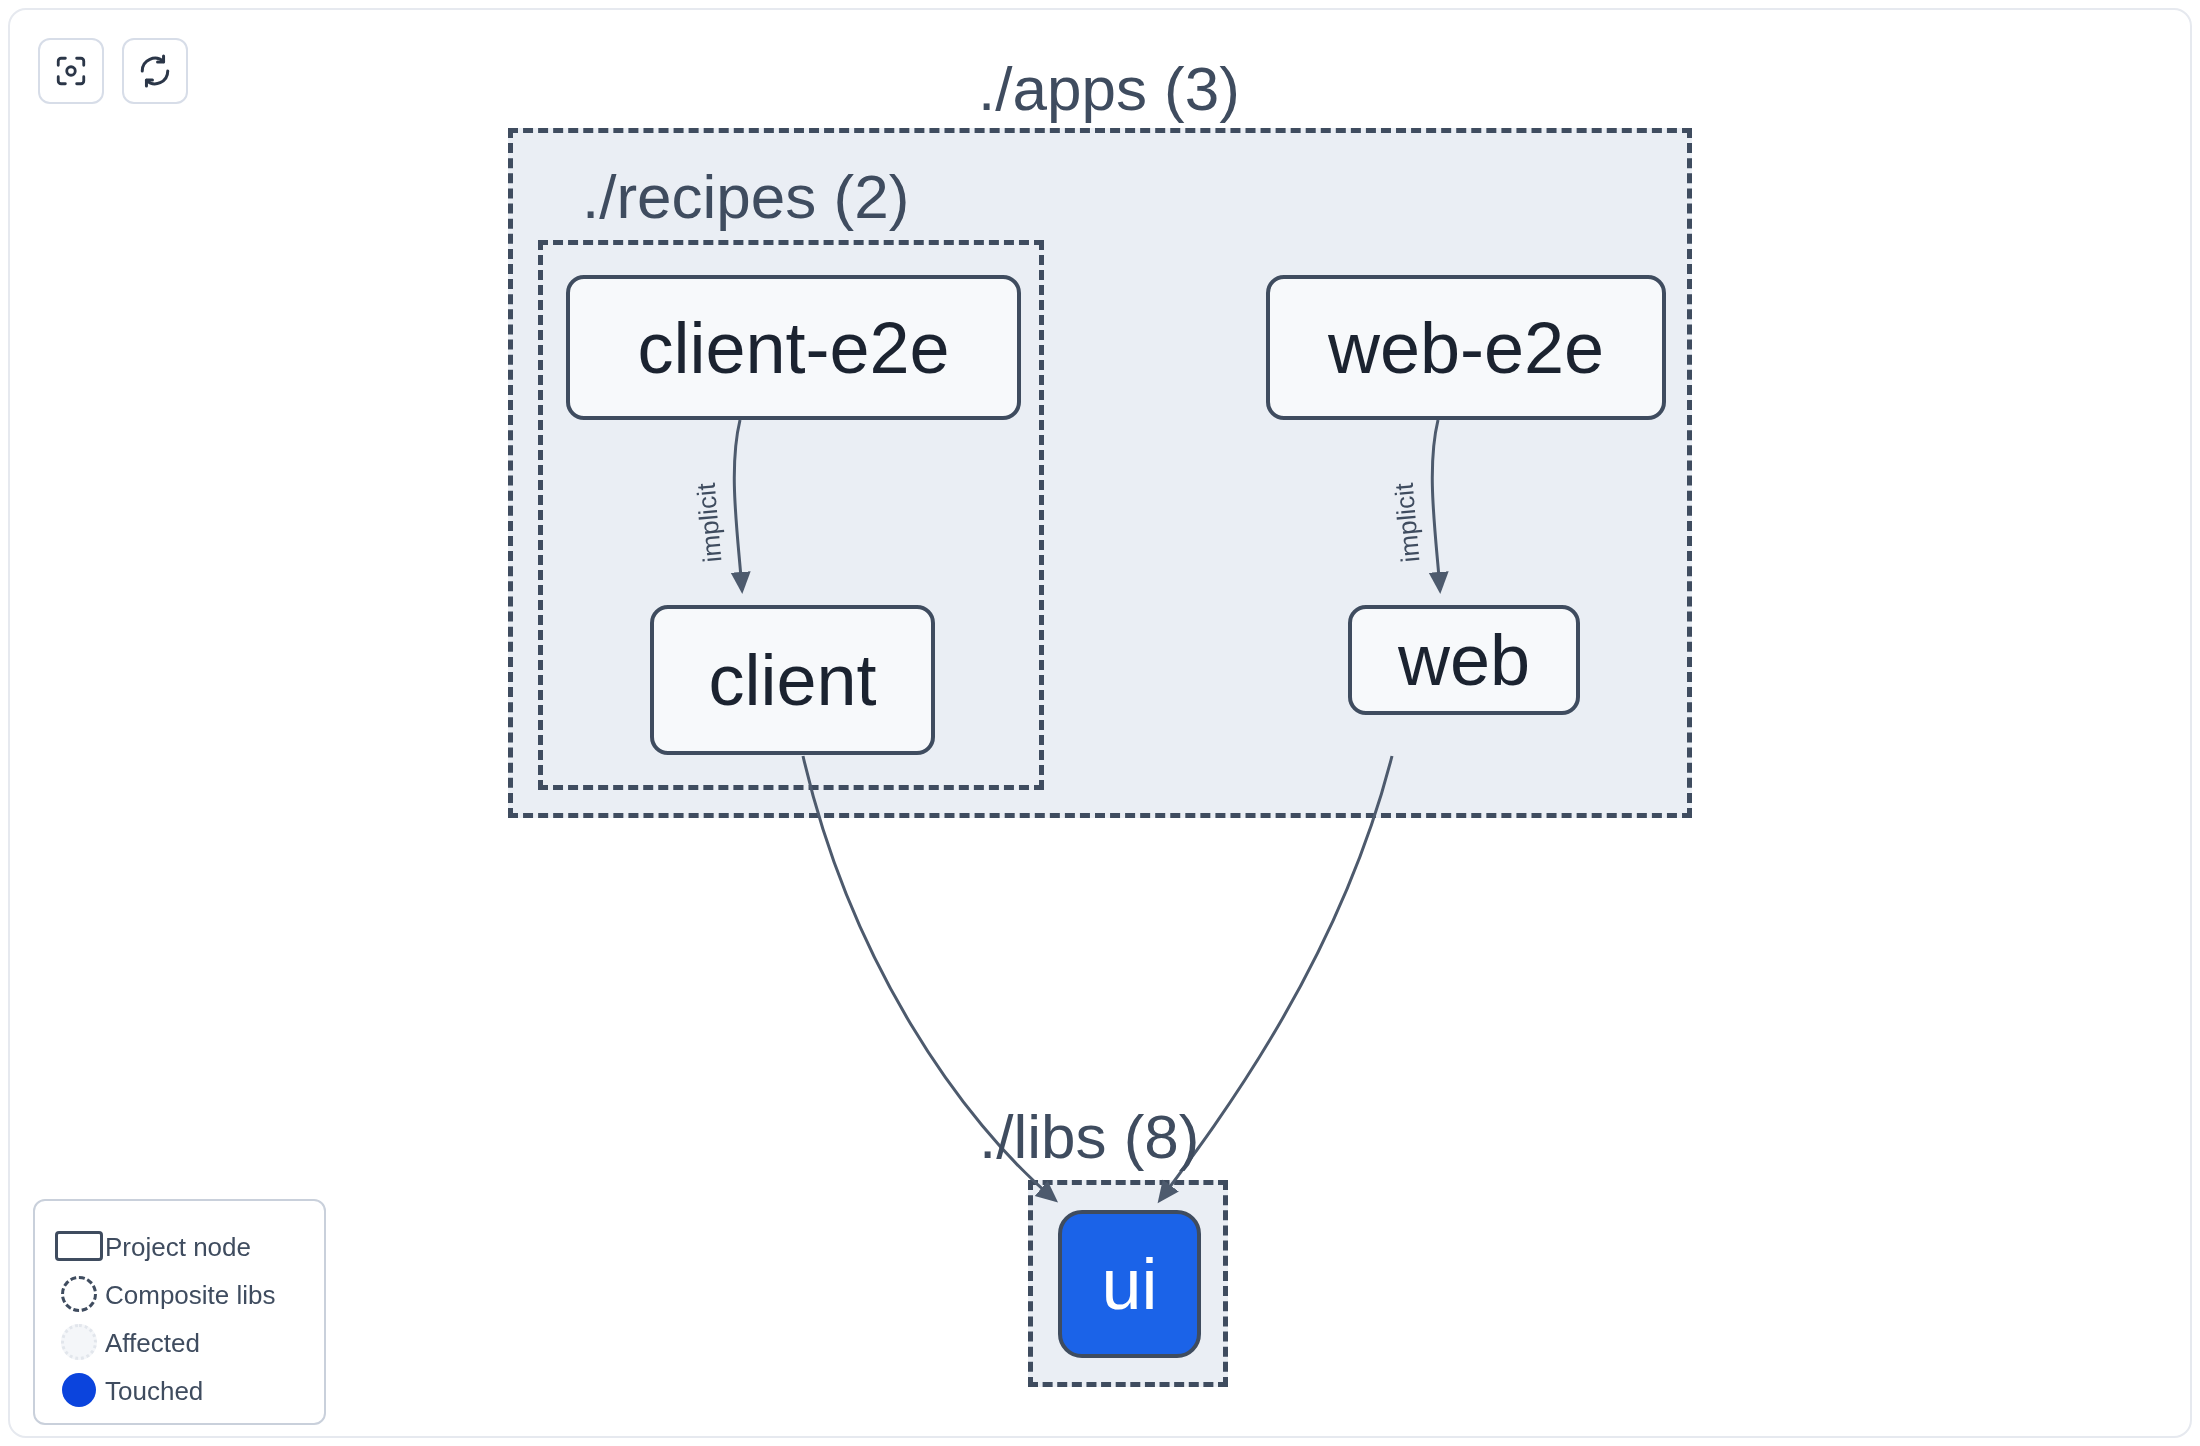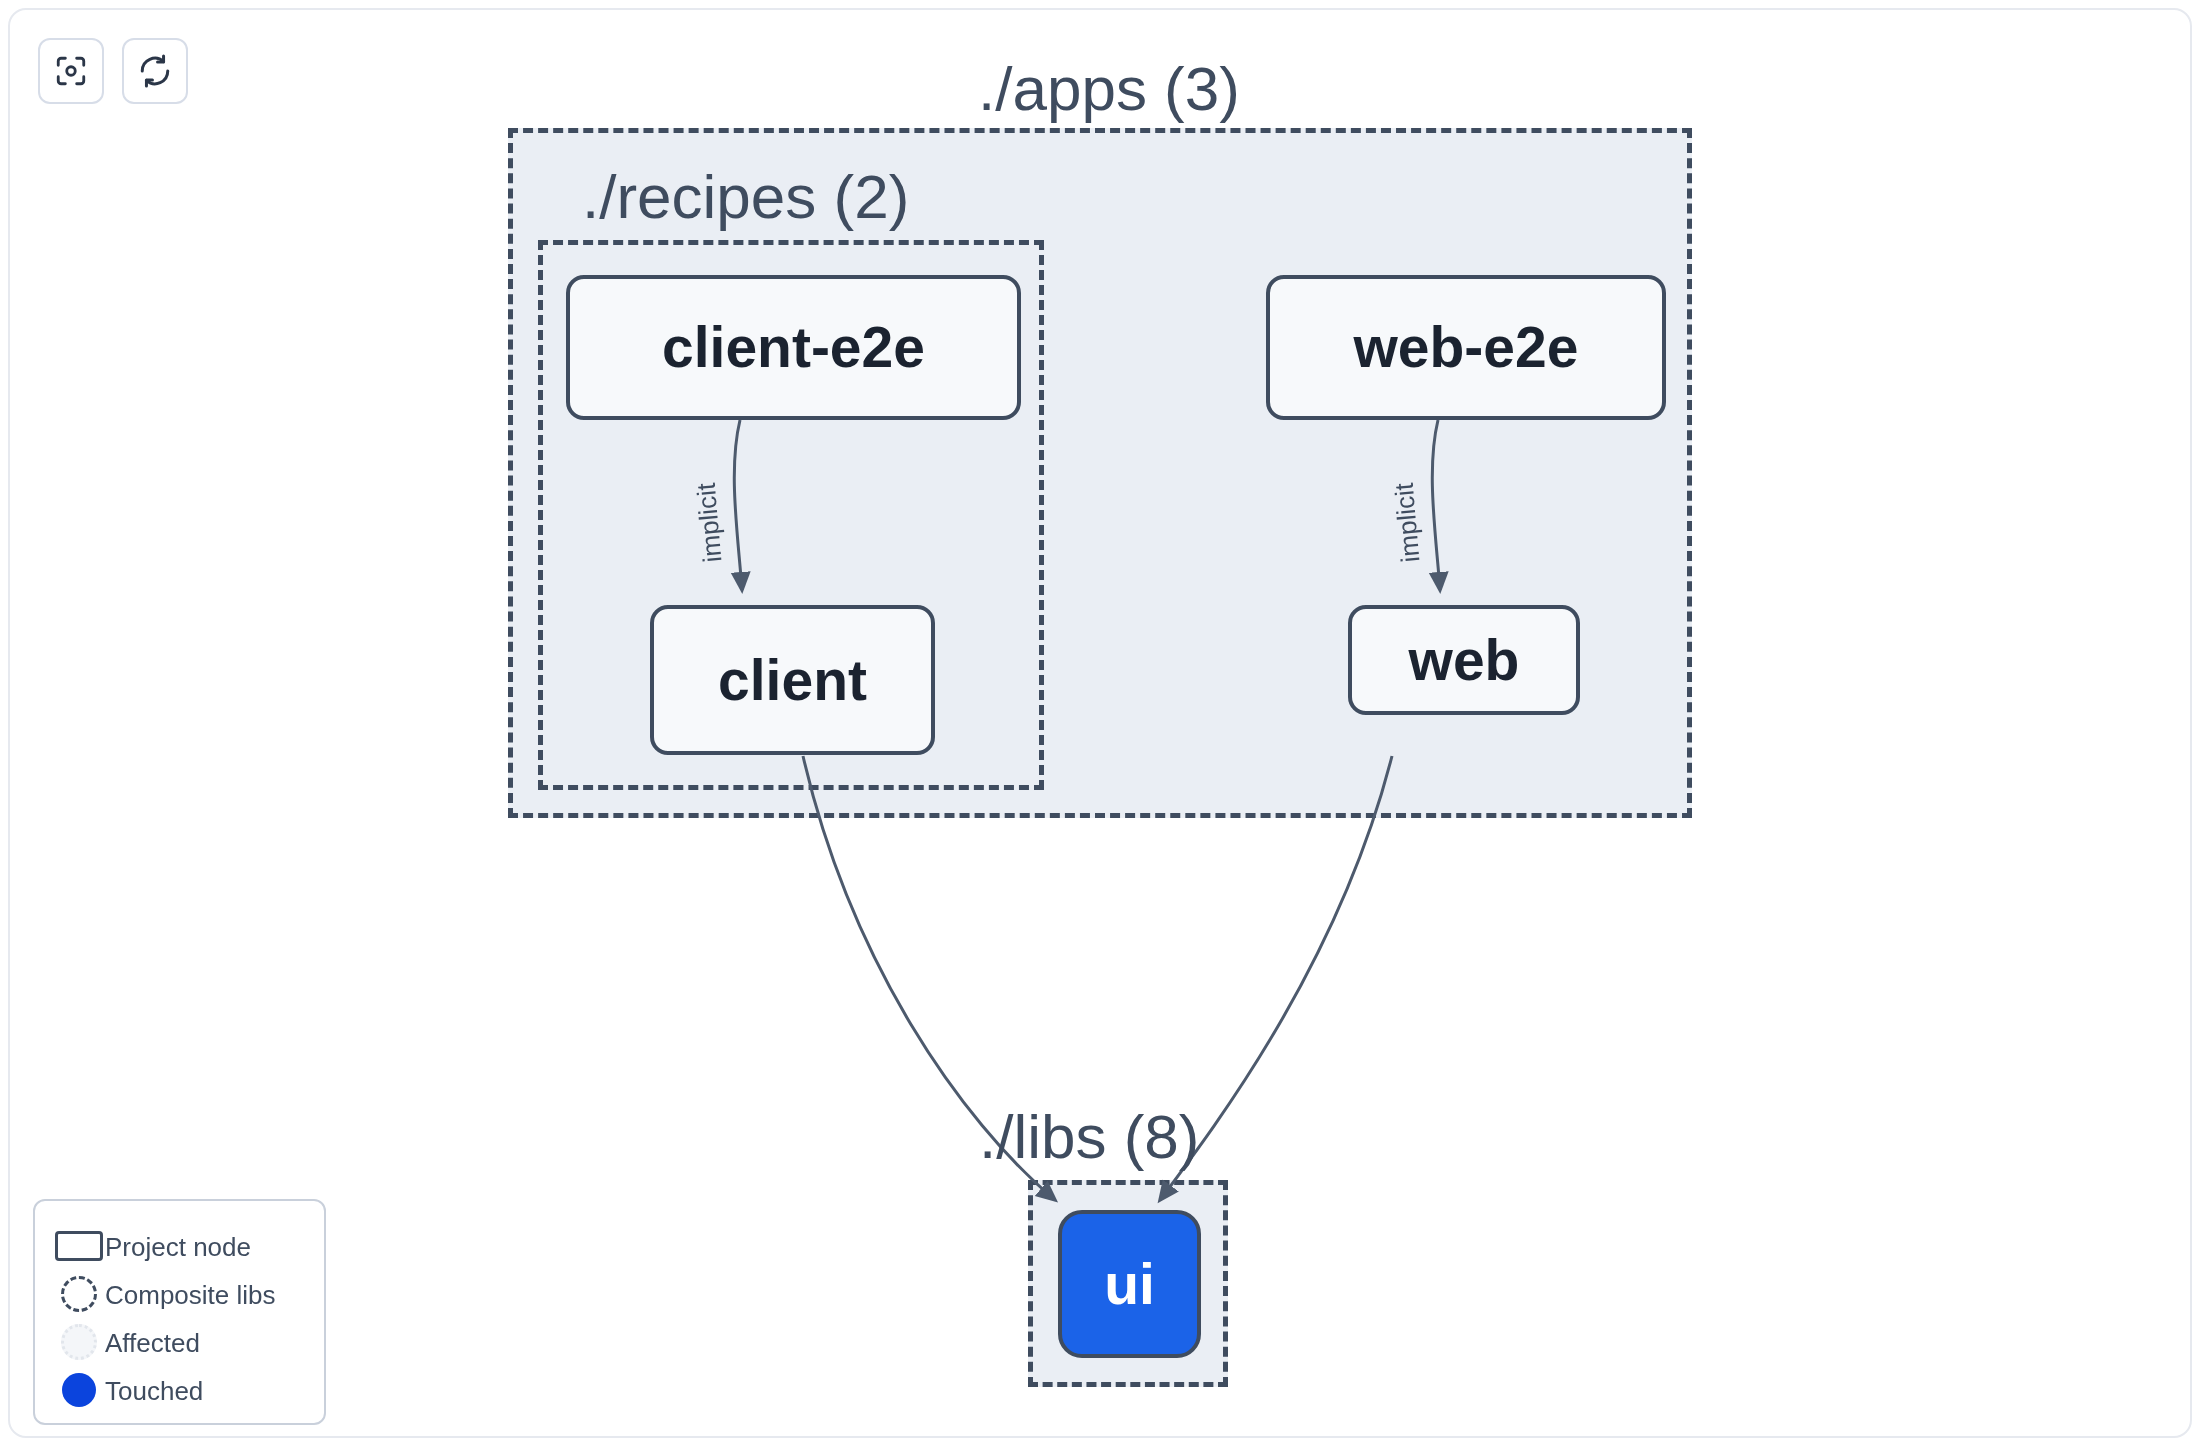"client-e2e" .node { font-size: 57px -> 72px; font-weight: bold -> none }
